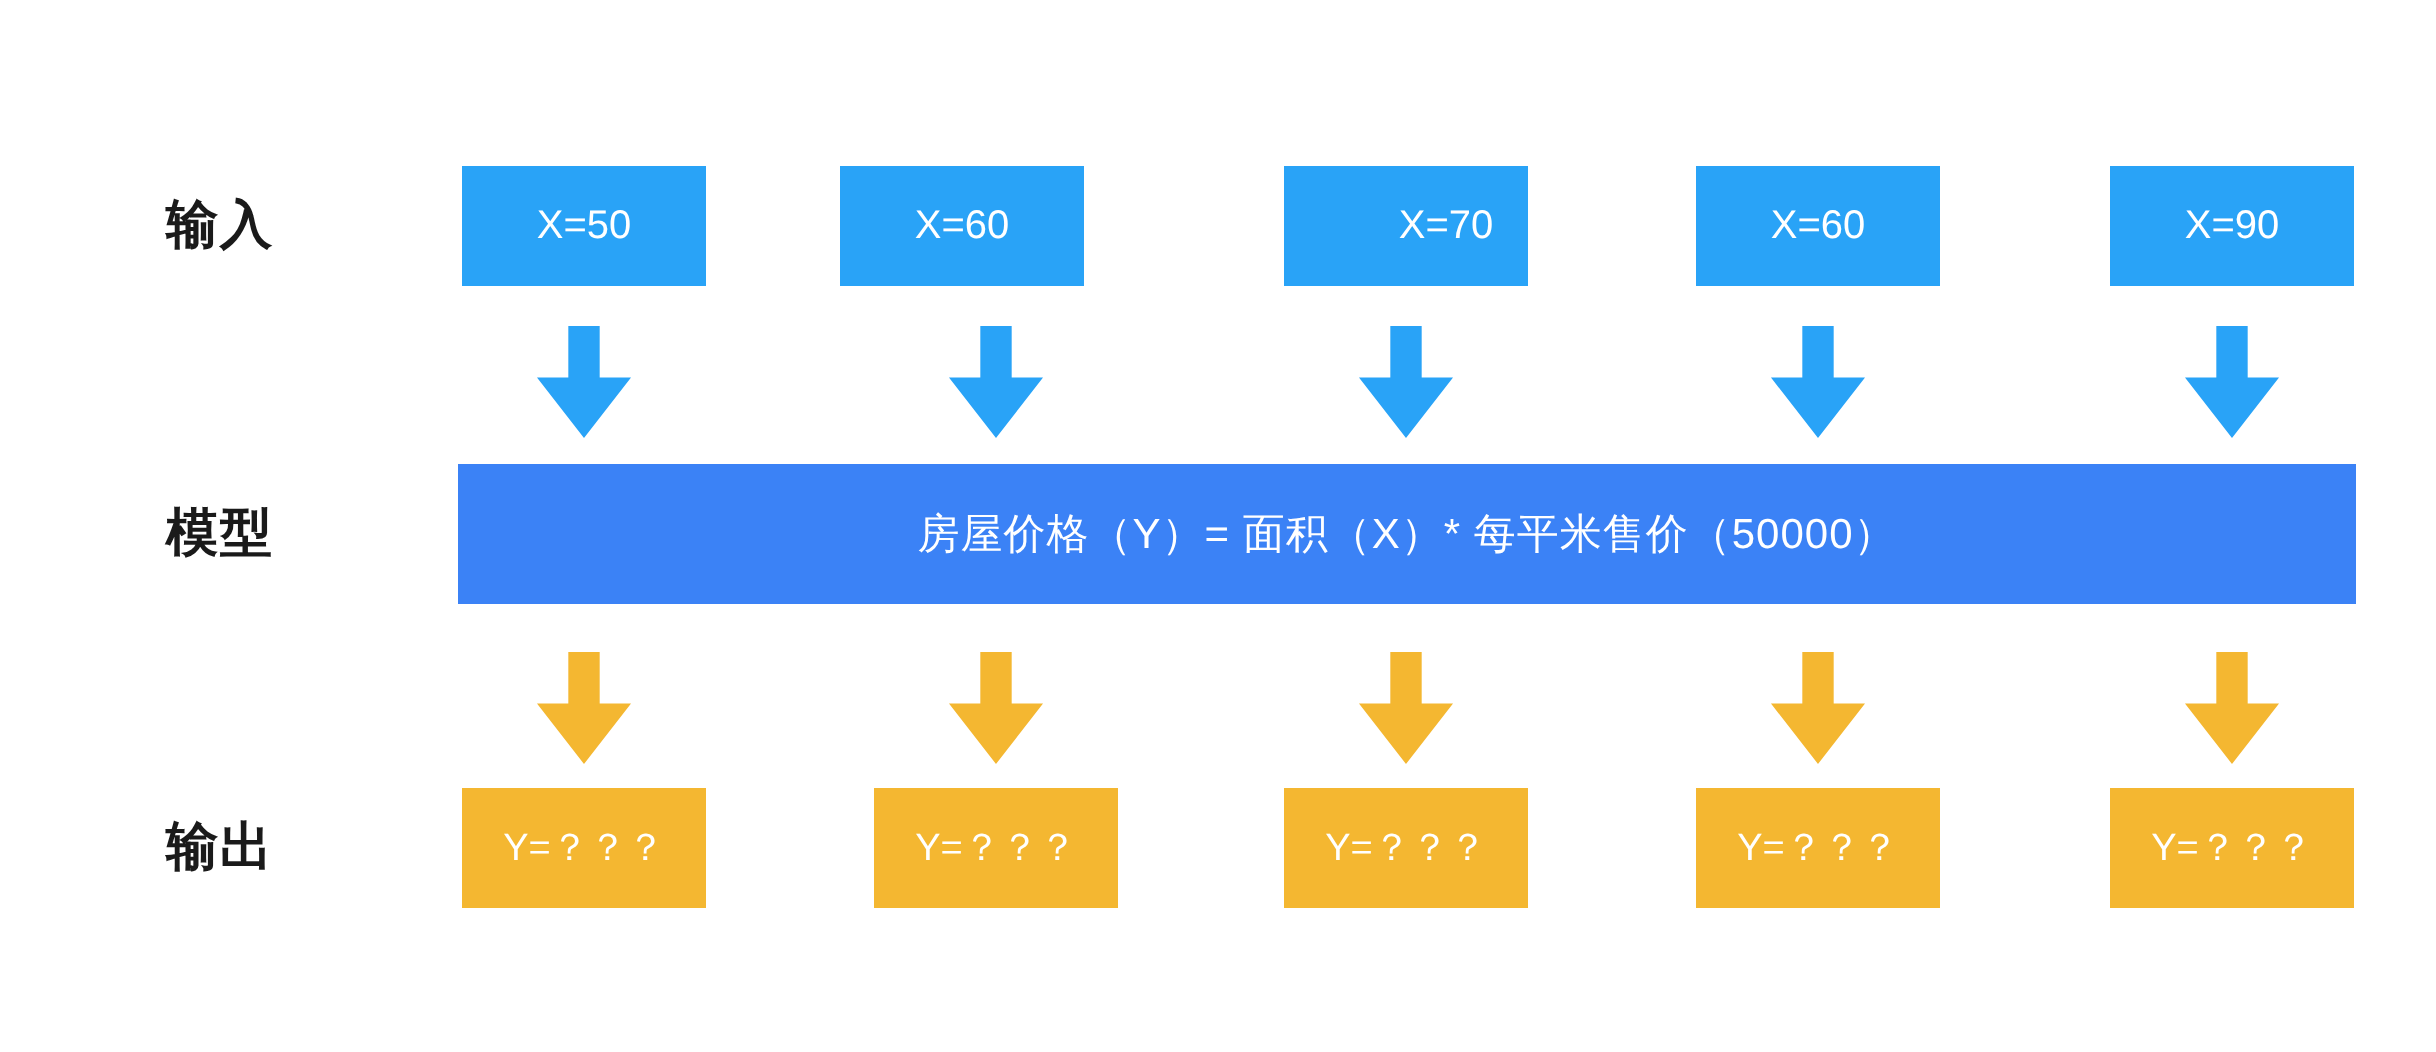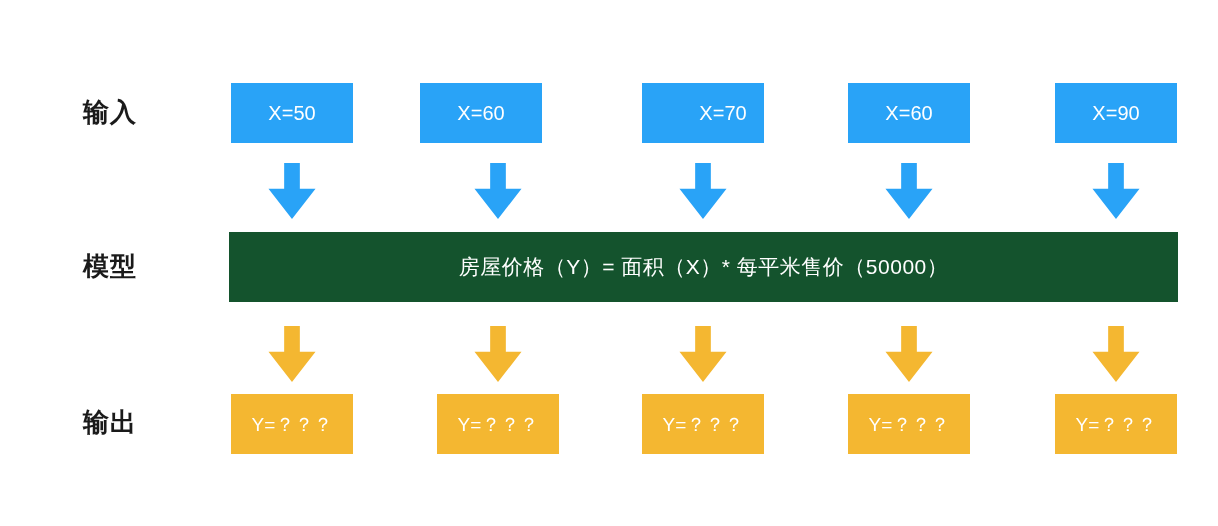"房屋价格（Y）= 面积（X）* 每平米售价（50000）" #model-bar { background: #14532d -> #3b82f6 }
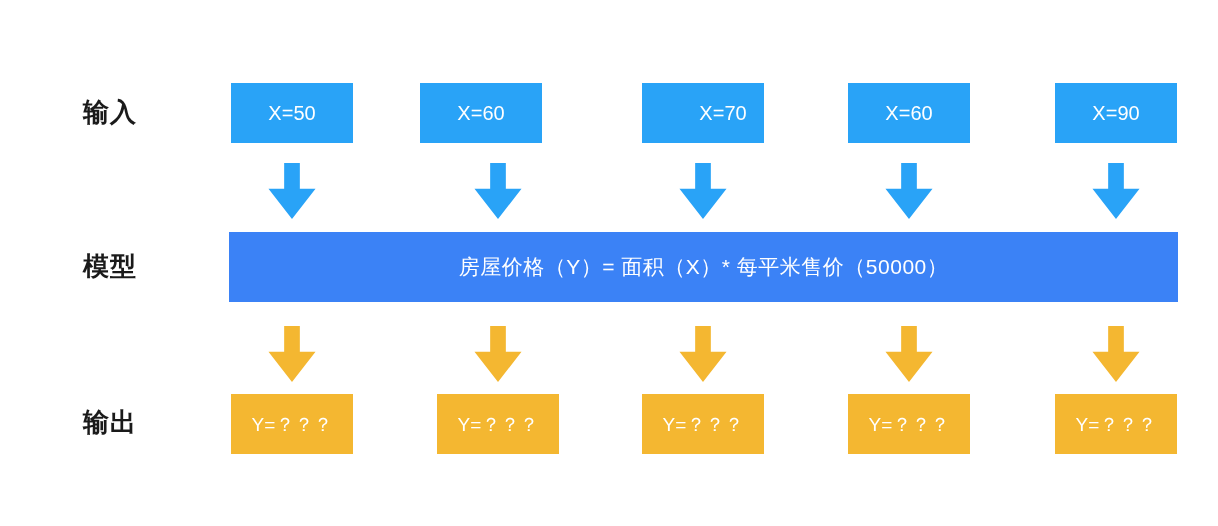"输出" #label-output { font-family: Liberation Serif, serif -> none }
